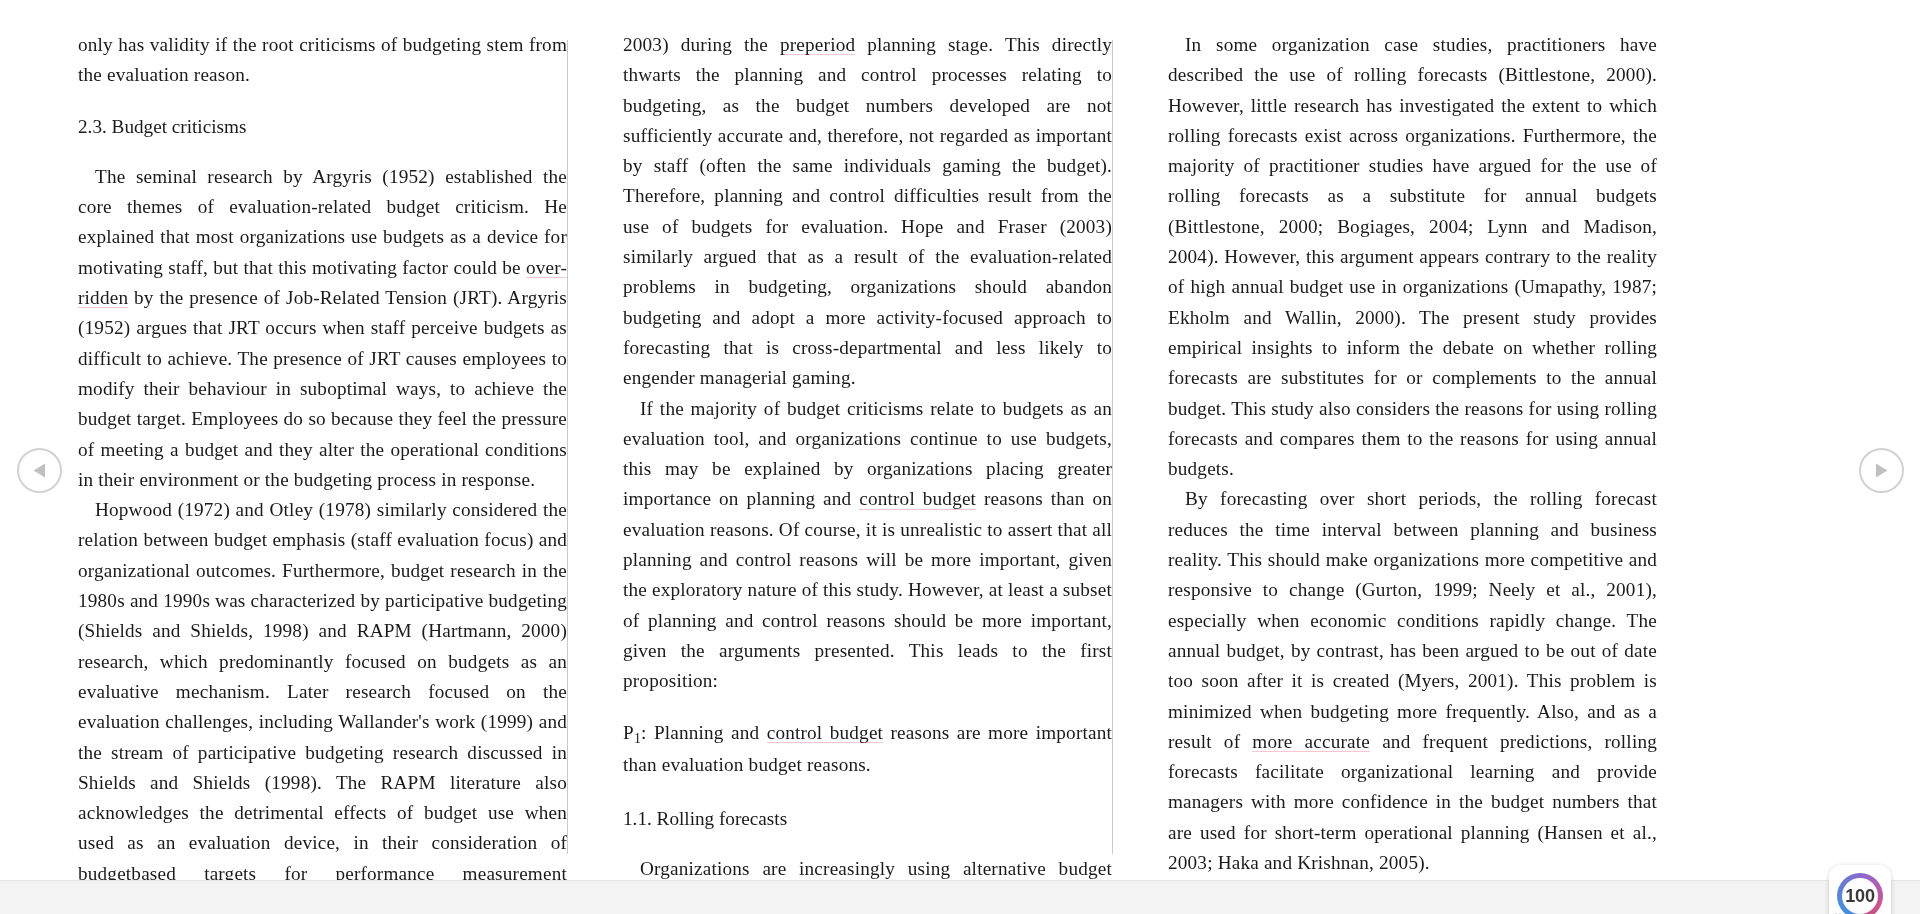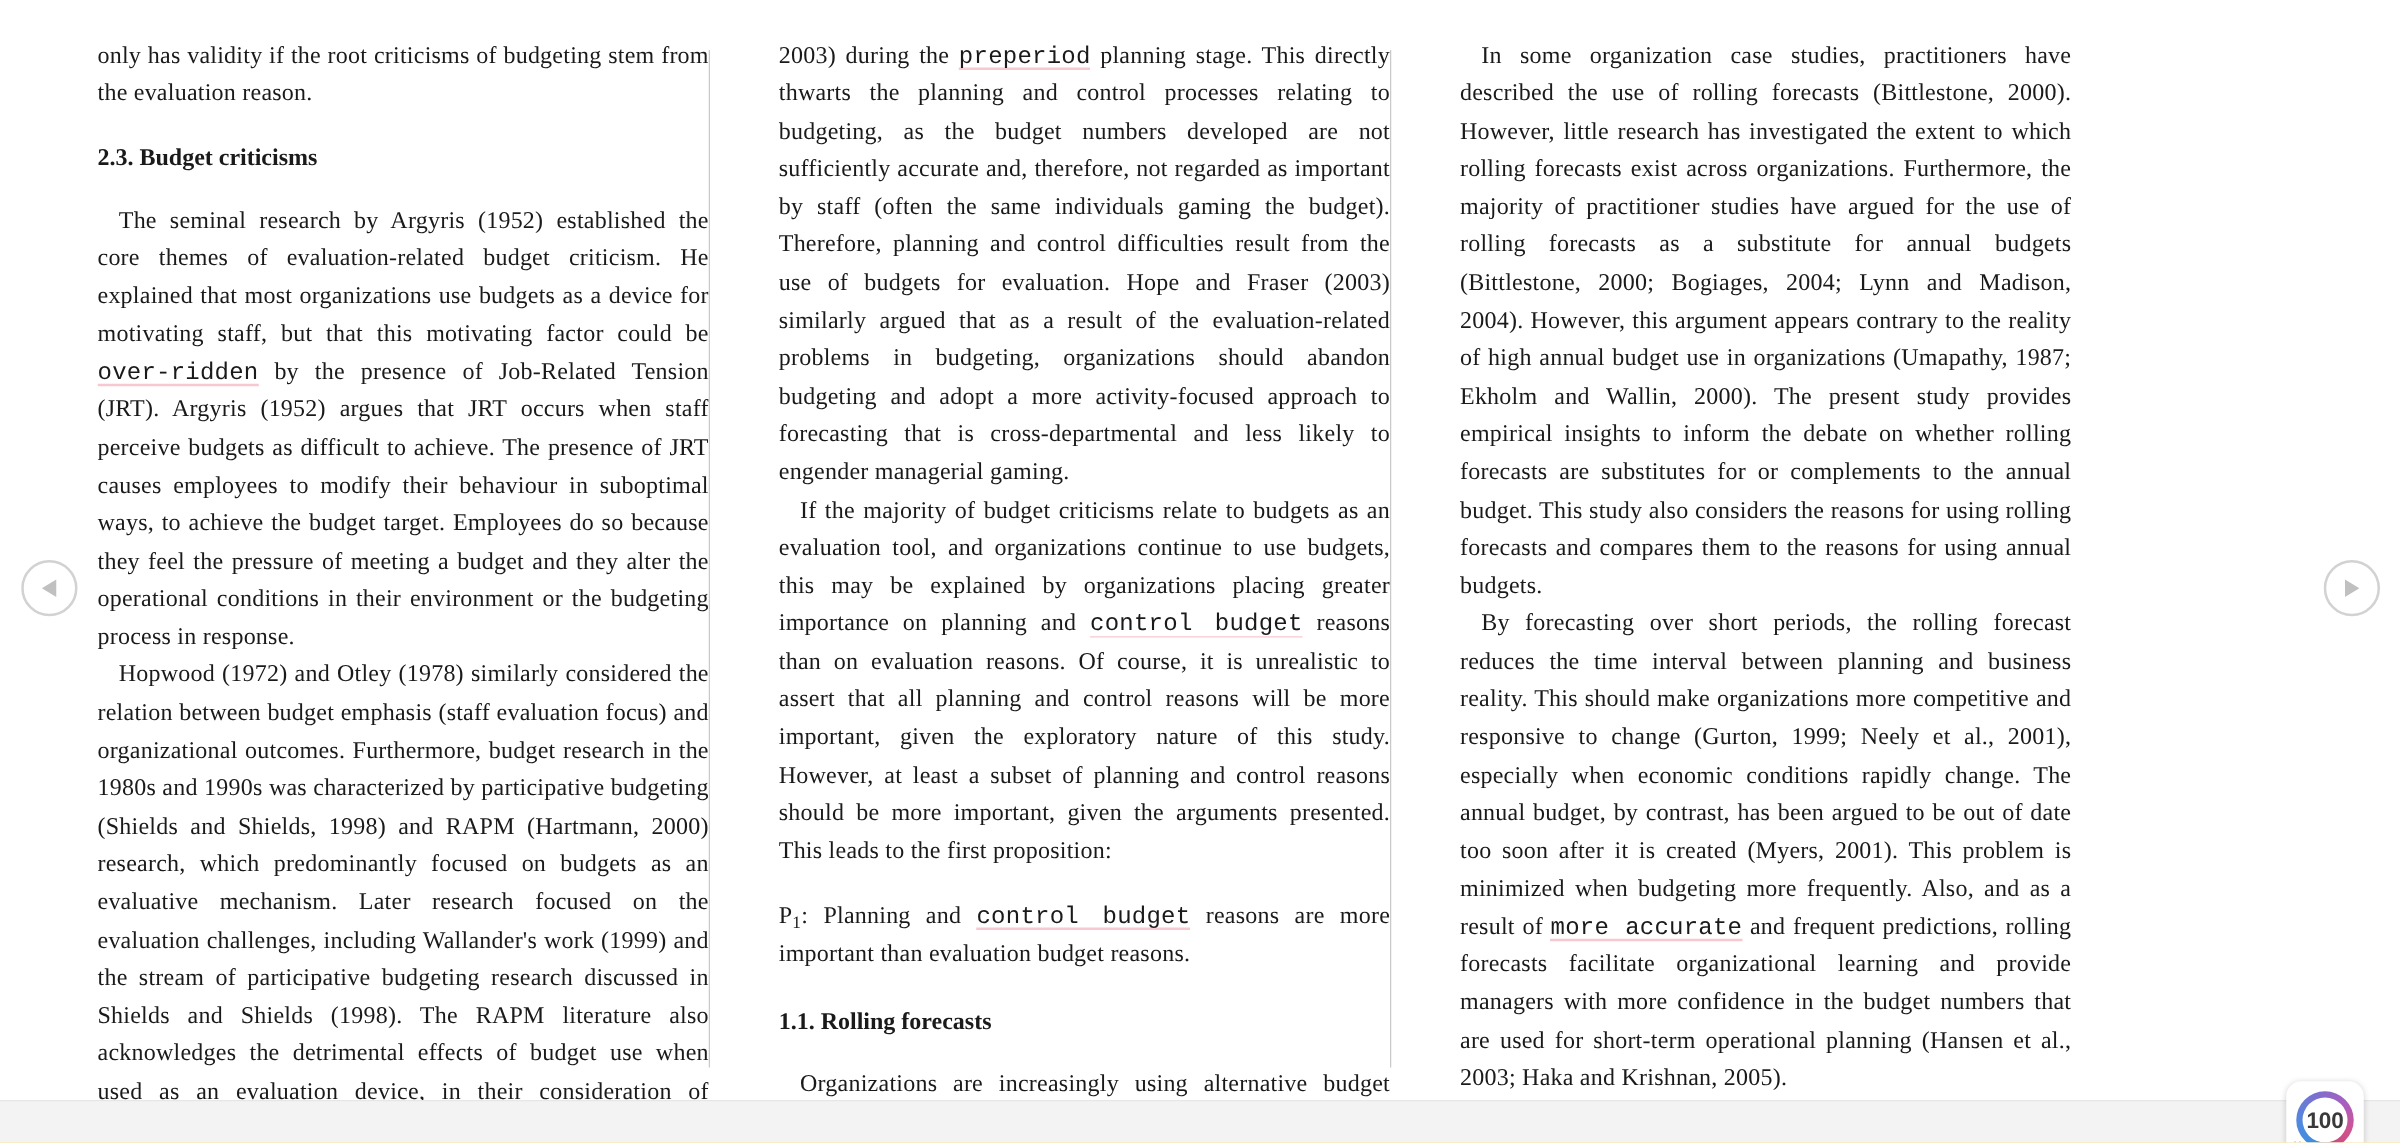"only has validity if the" #viewer { background: #eab308 -> #22c55e }
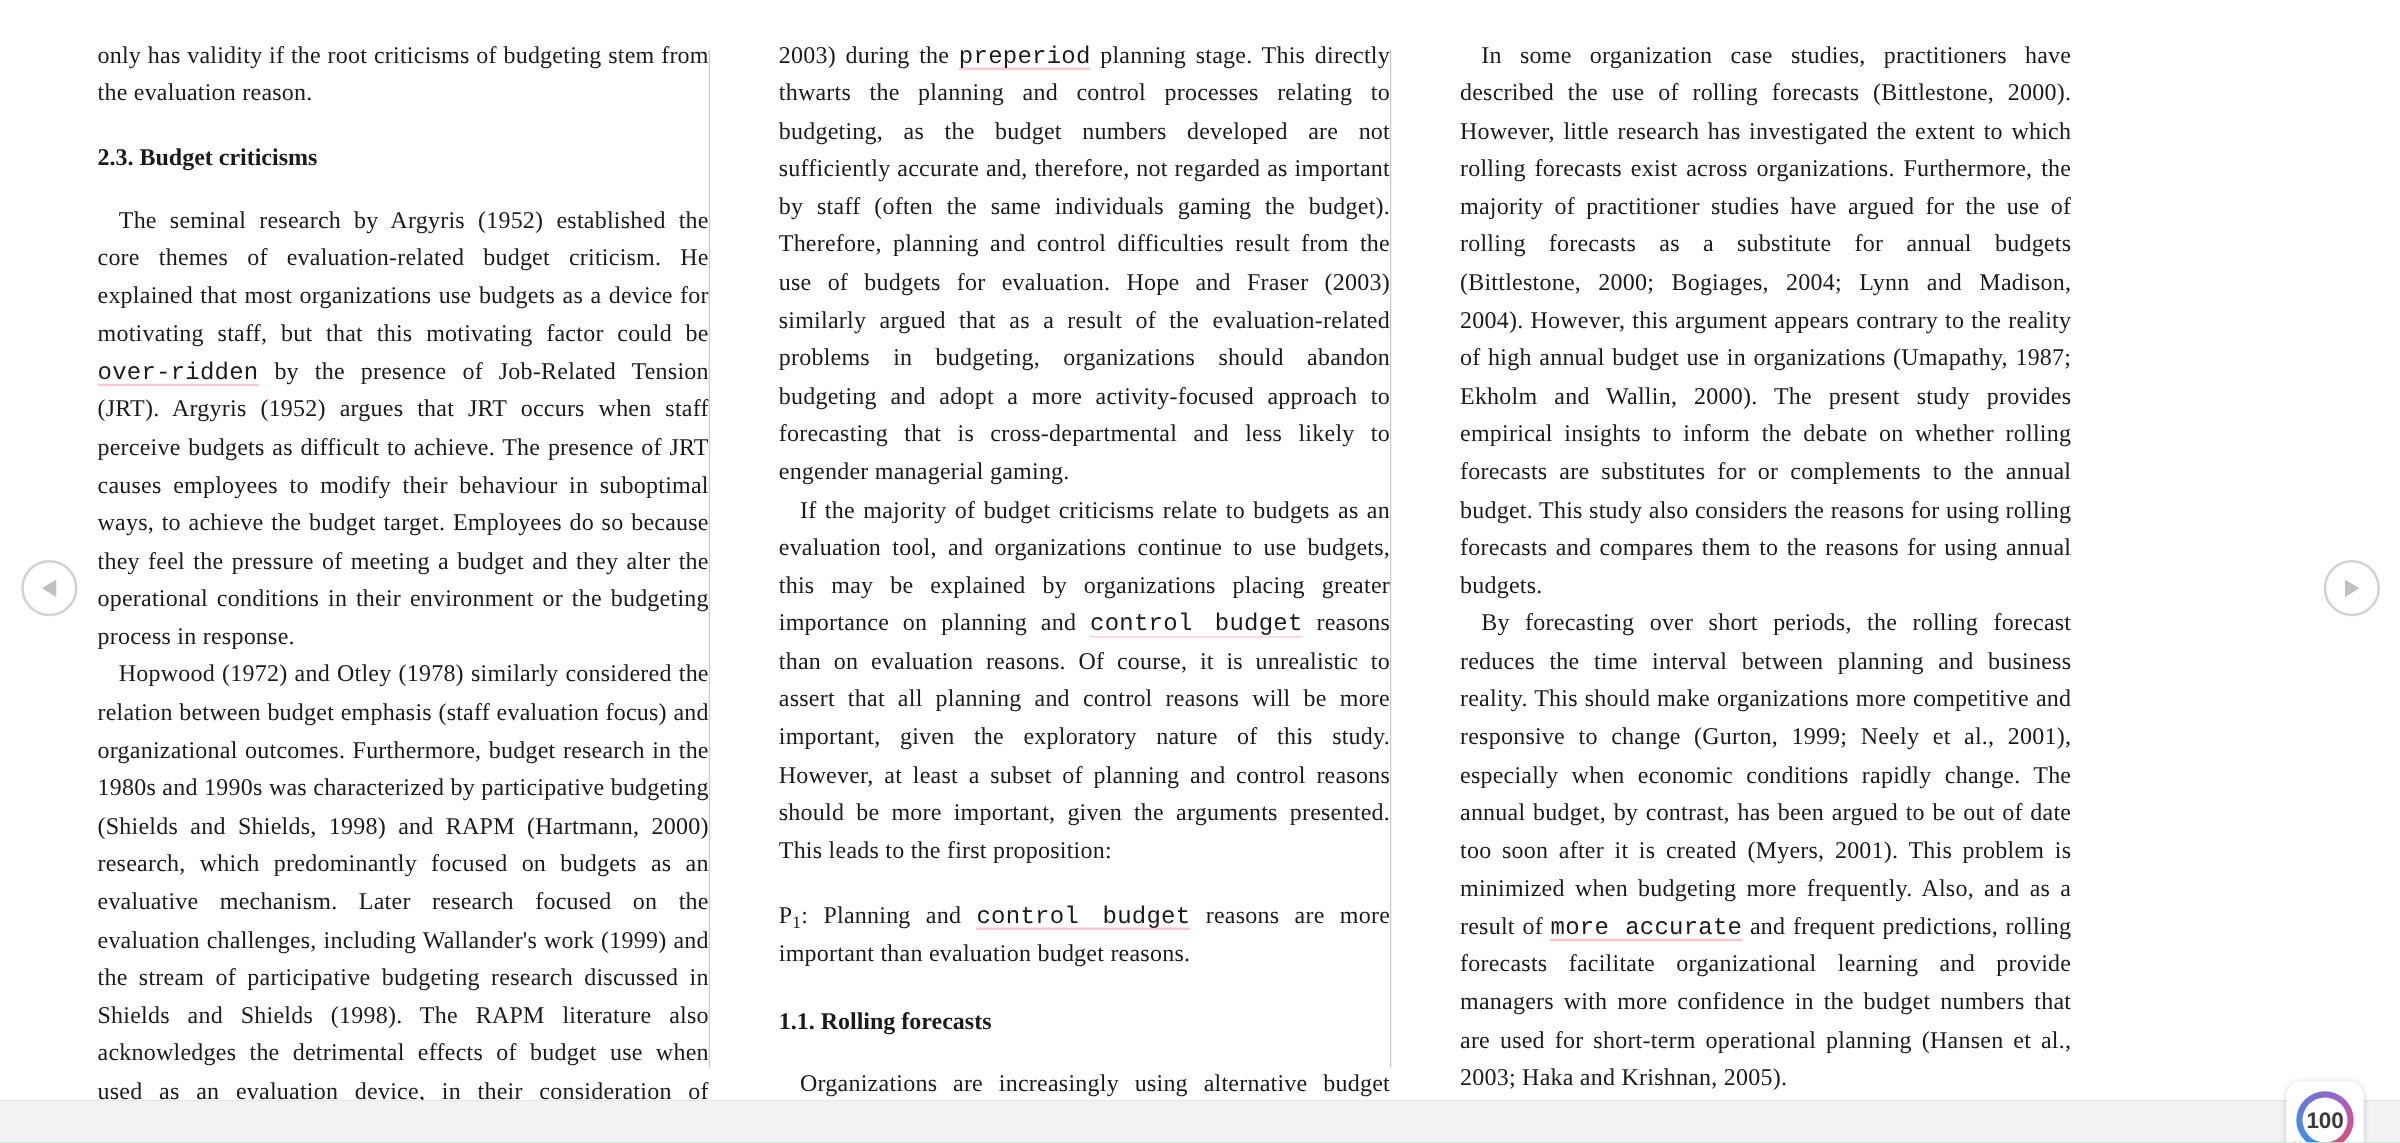"preperiod" .sp { font-family: Liberation Mono, monospace -> none }
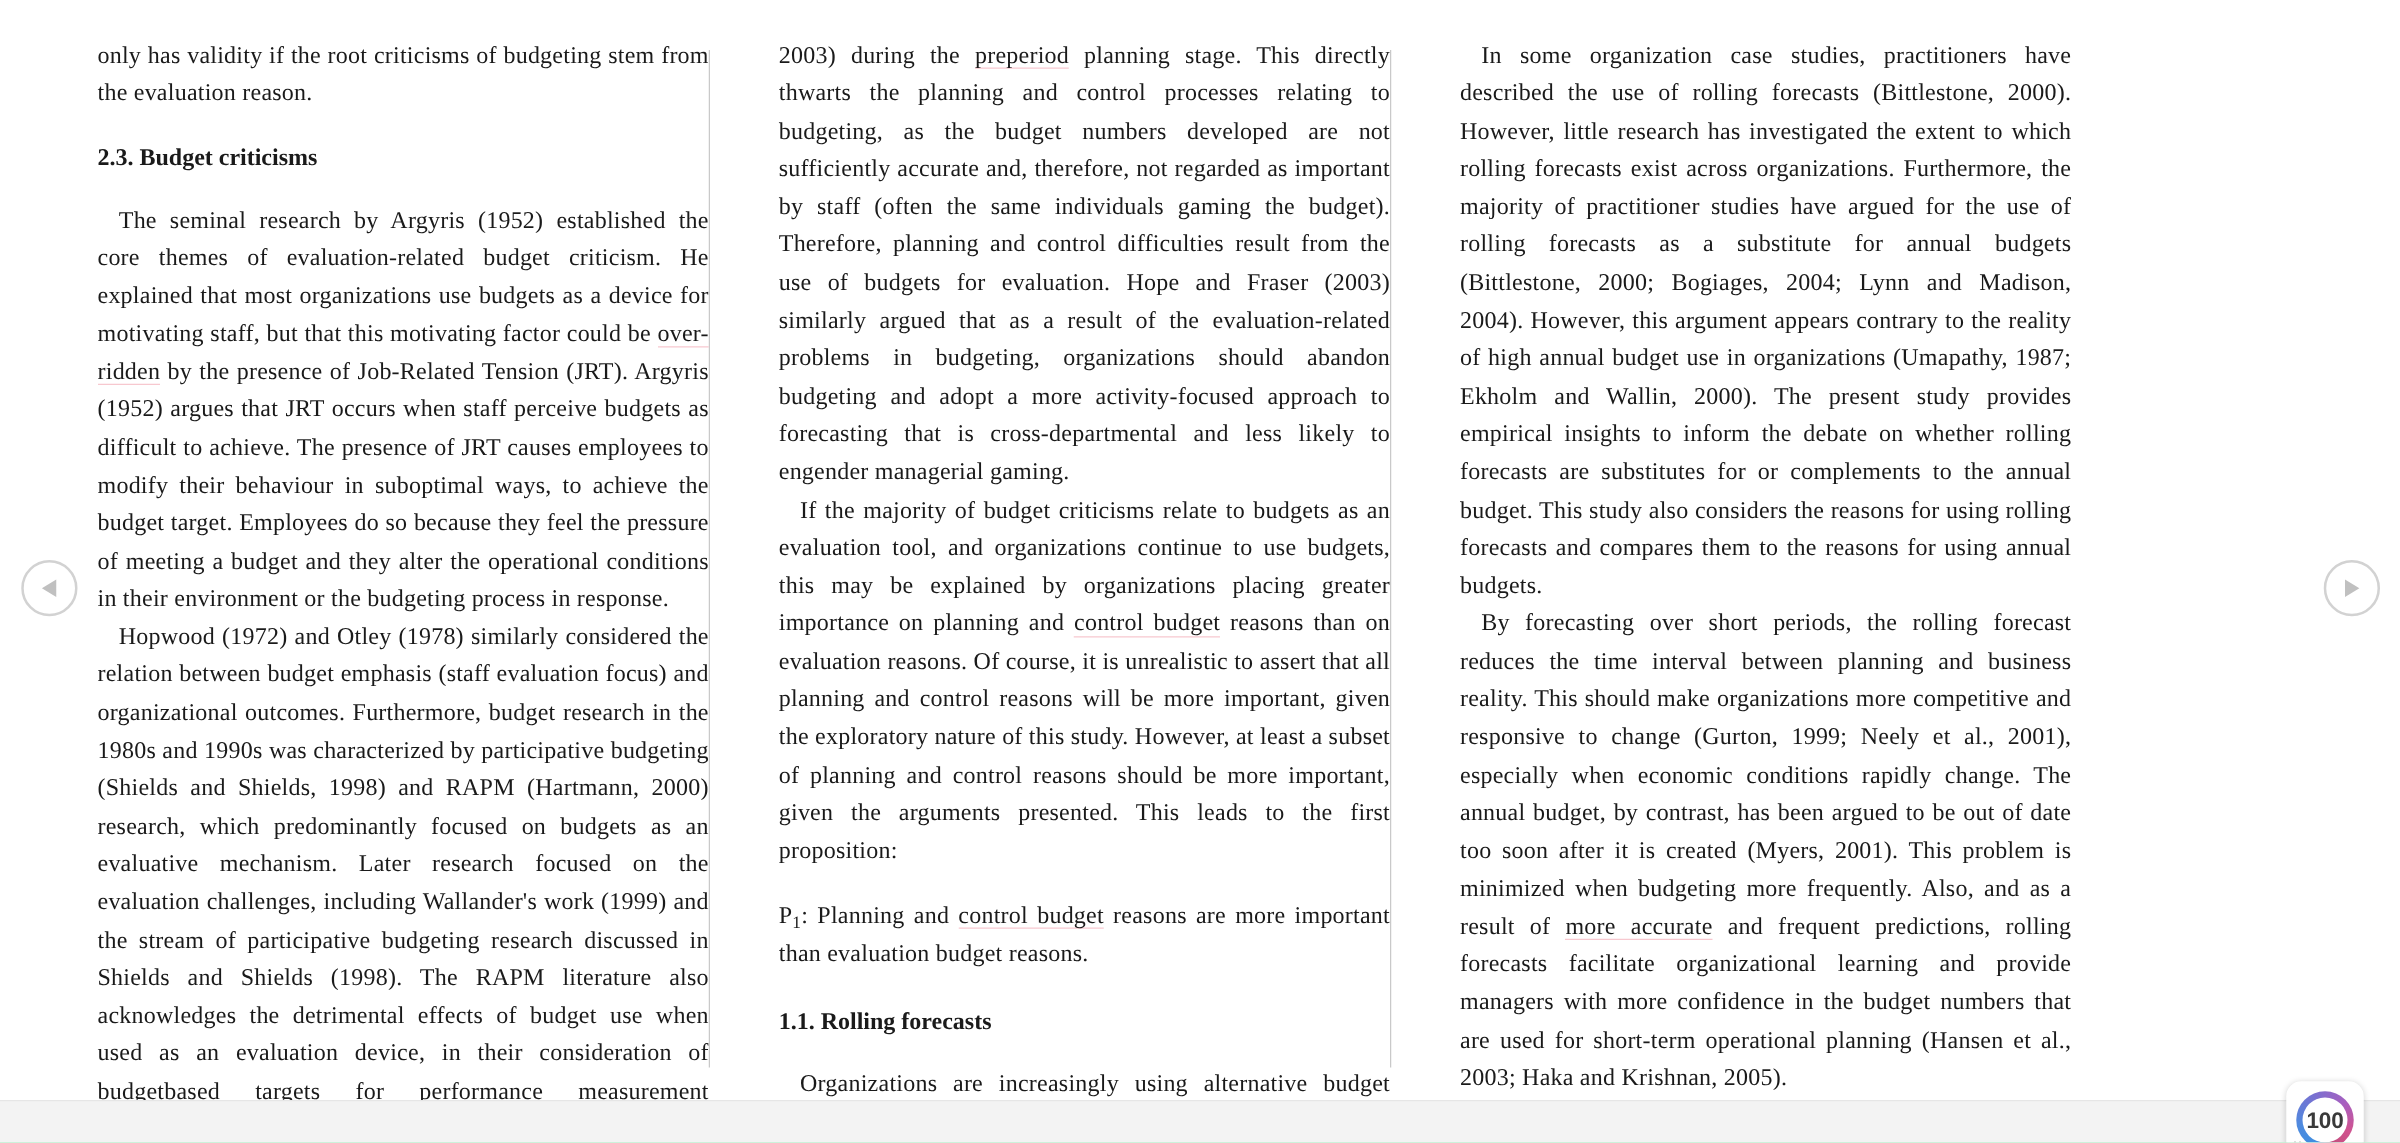"2.3. Budget criticisms" h3.heading { font-weight: bold -> normal }
